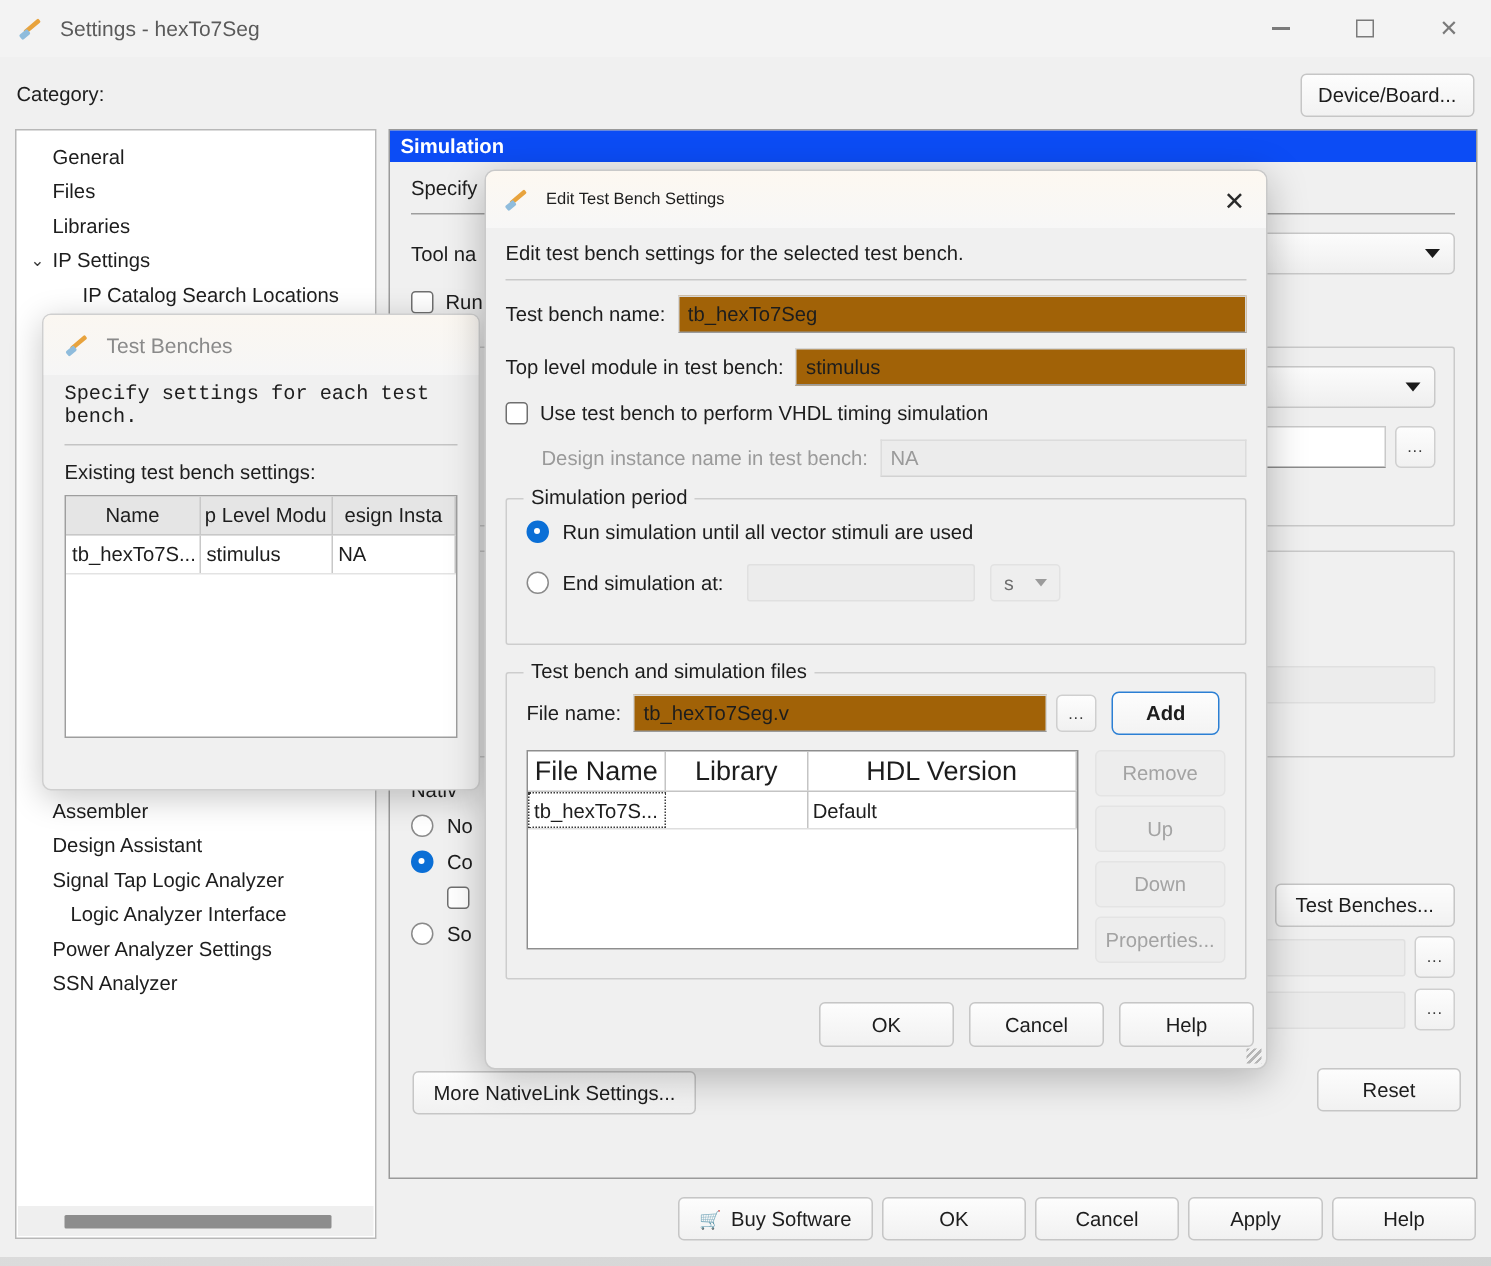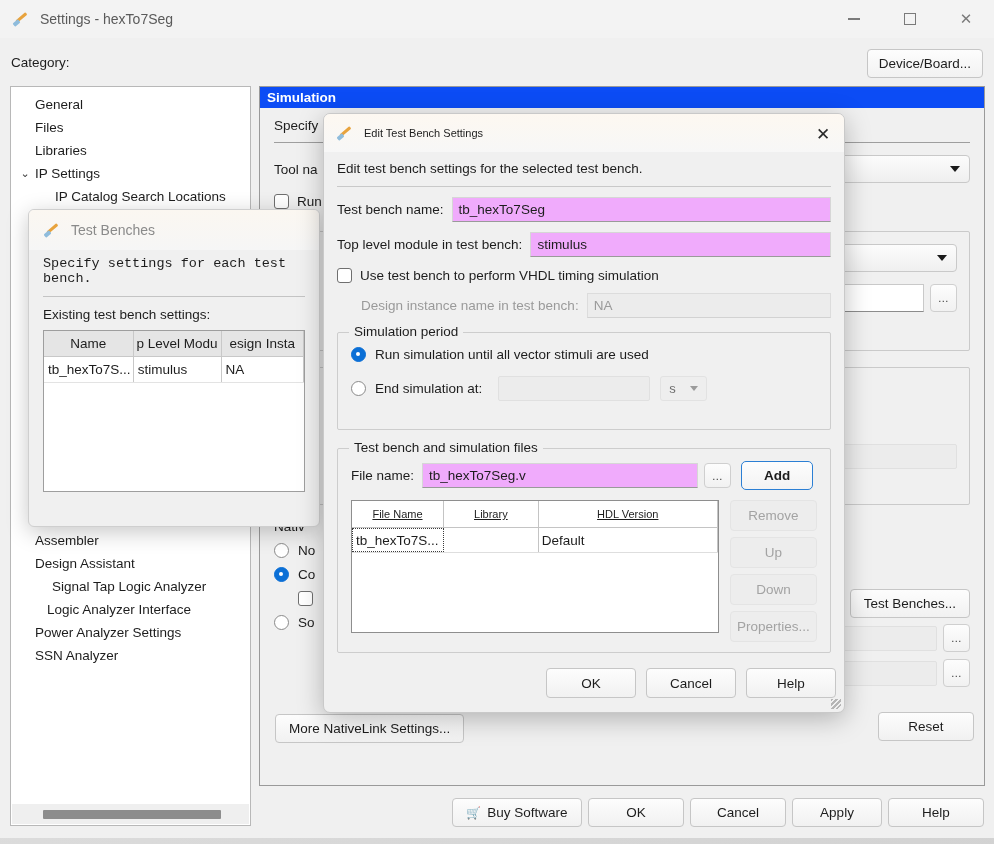"tb_hexTo7Seg" .ed-input { background: #f0abfc -> #a16207 }
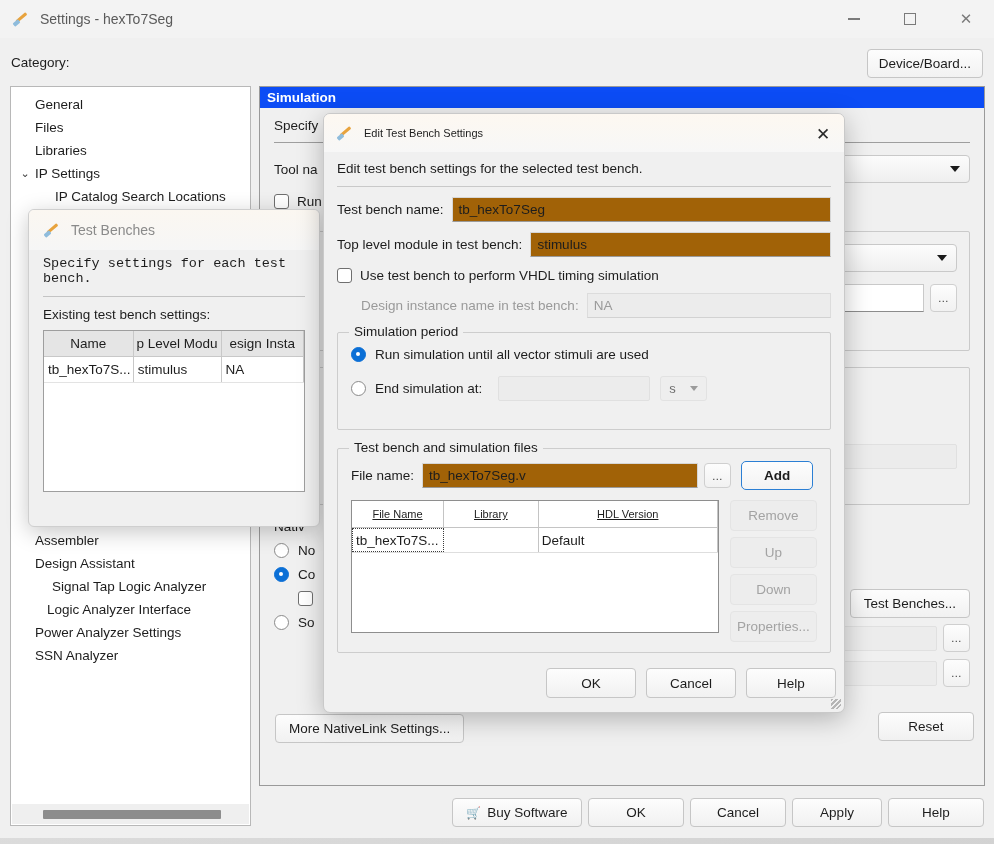"File Name" .f-th { font-size: 11px -> 18px; text-decoration: underline -> none }
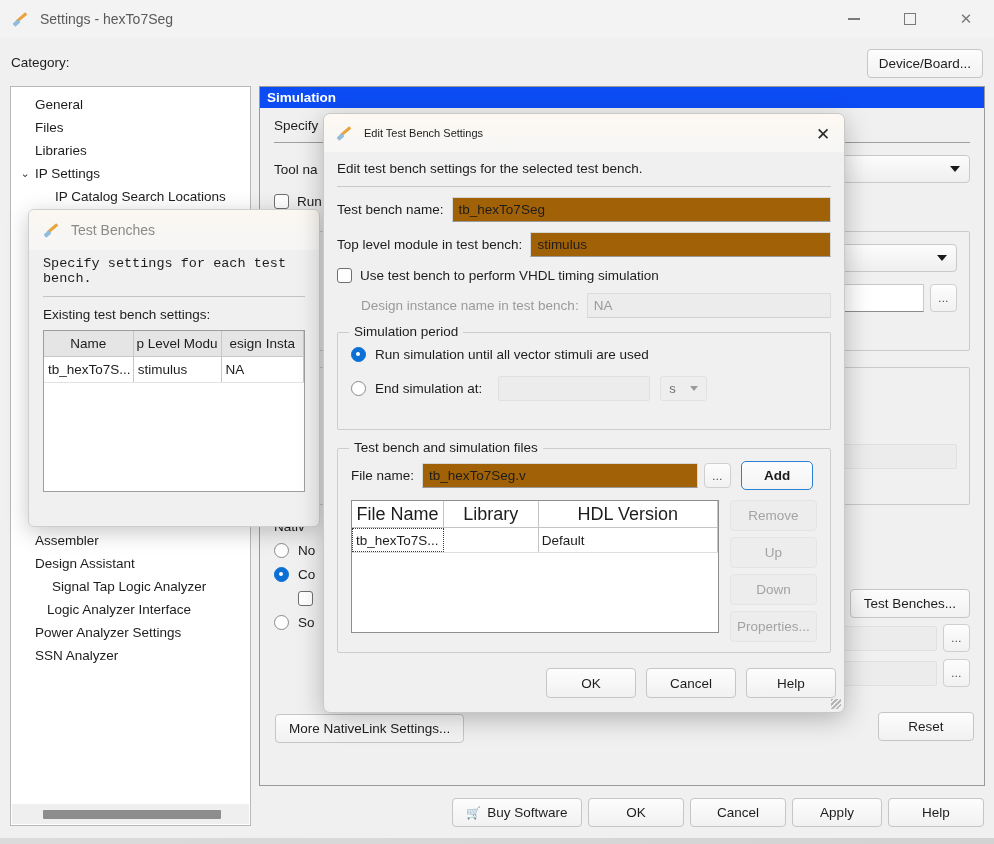"Signal Tap Logic Analyzer" div.tree-item { padding-left: 41px -> 24px }
